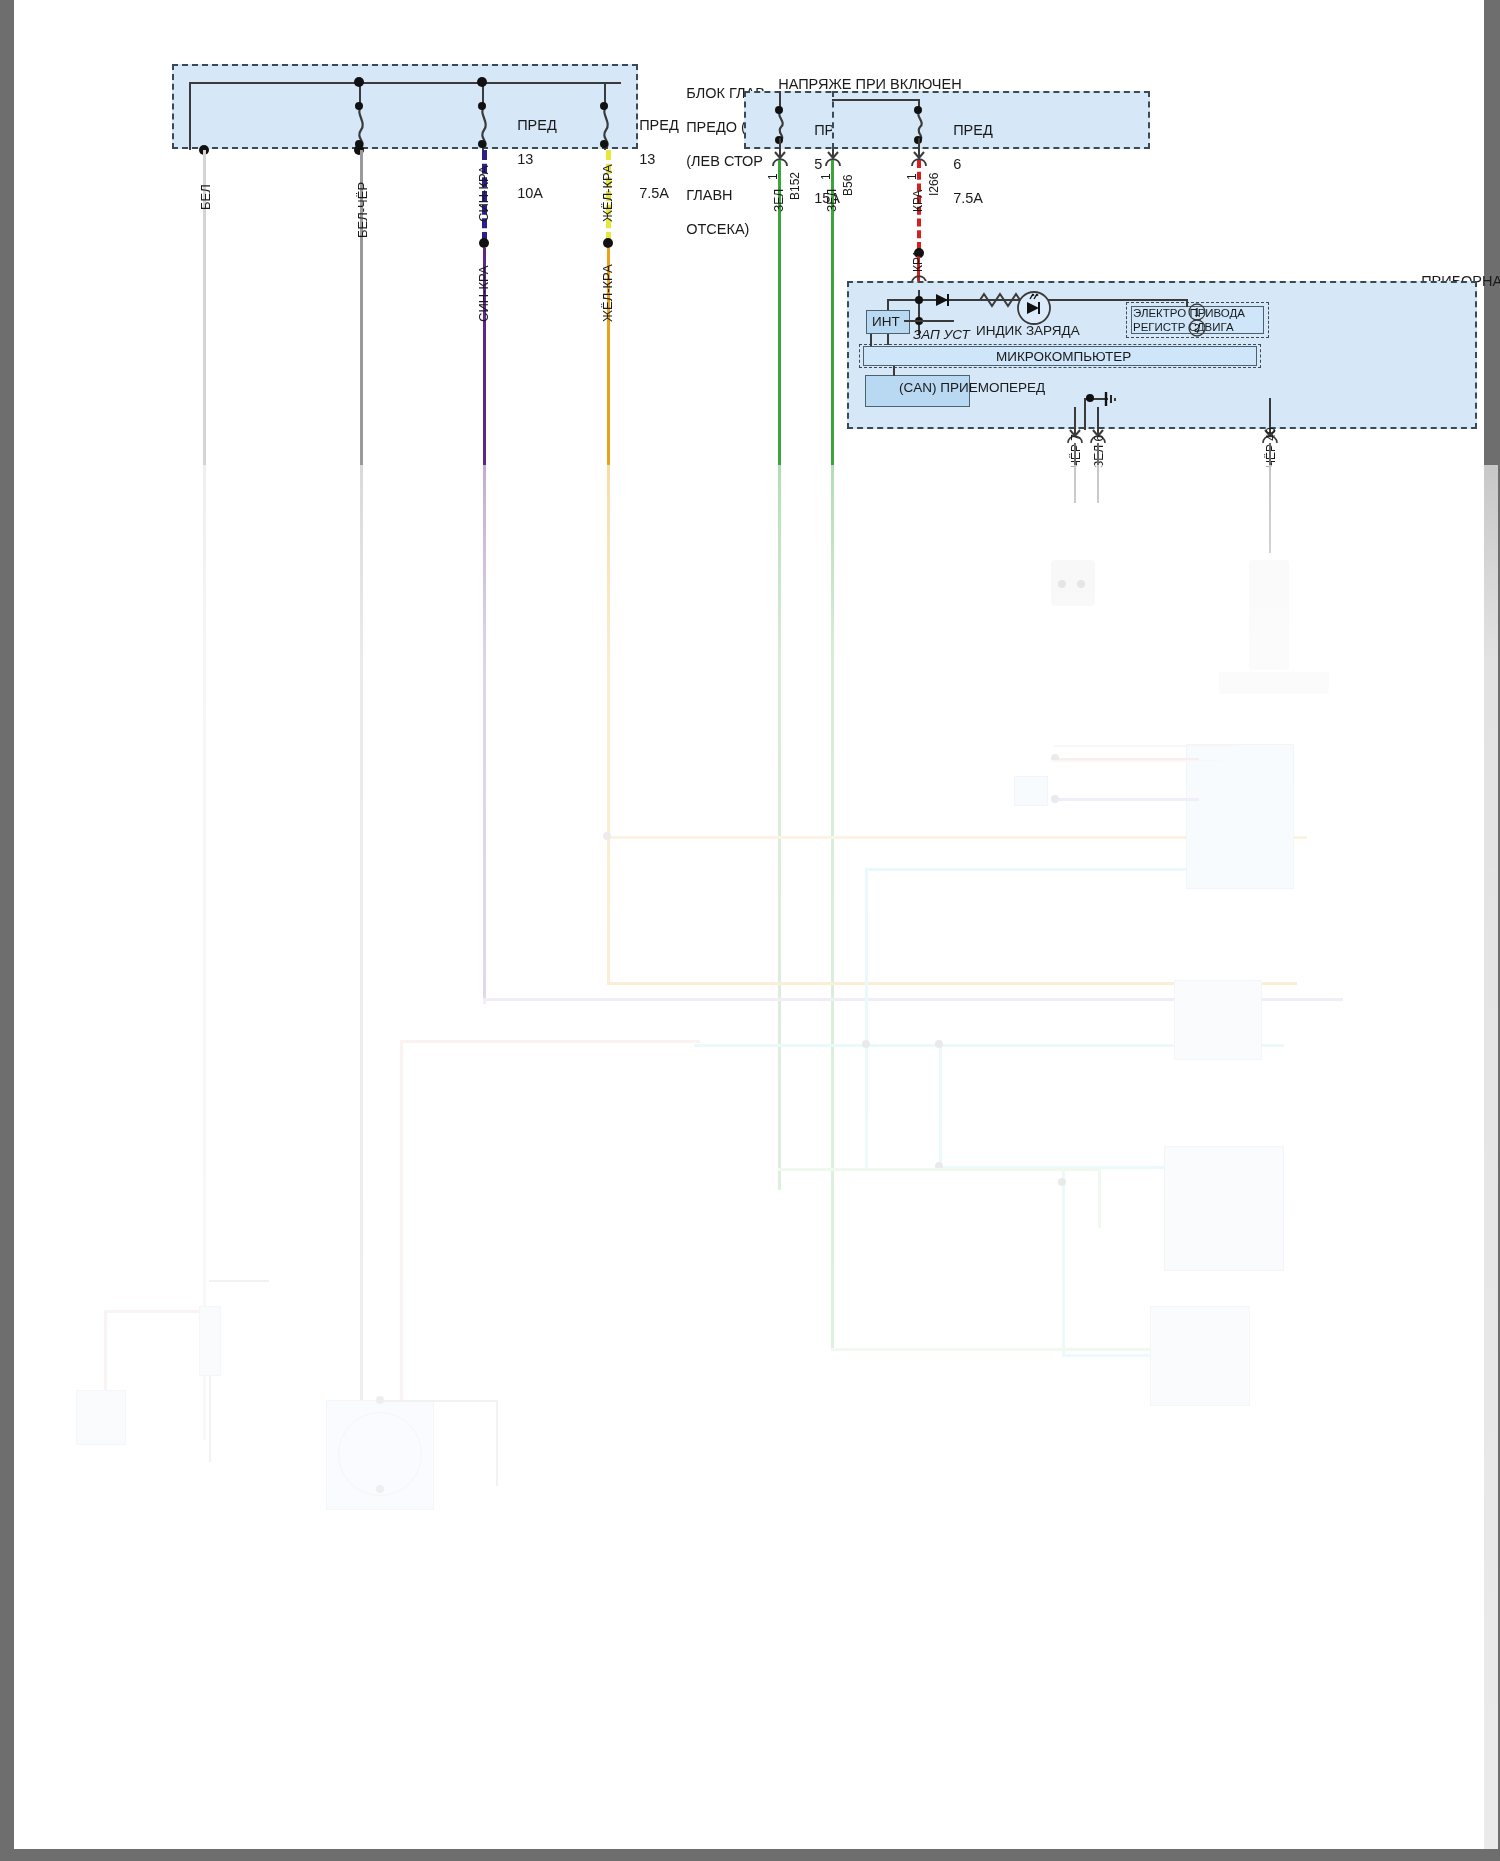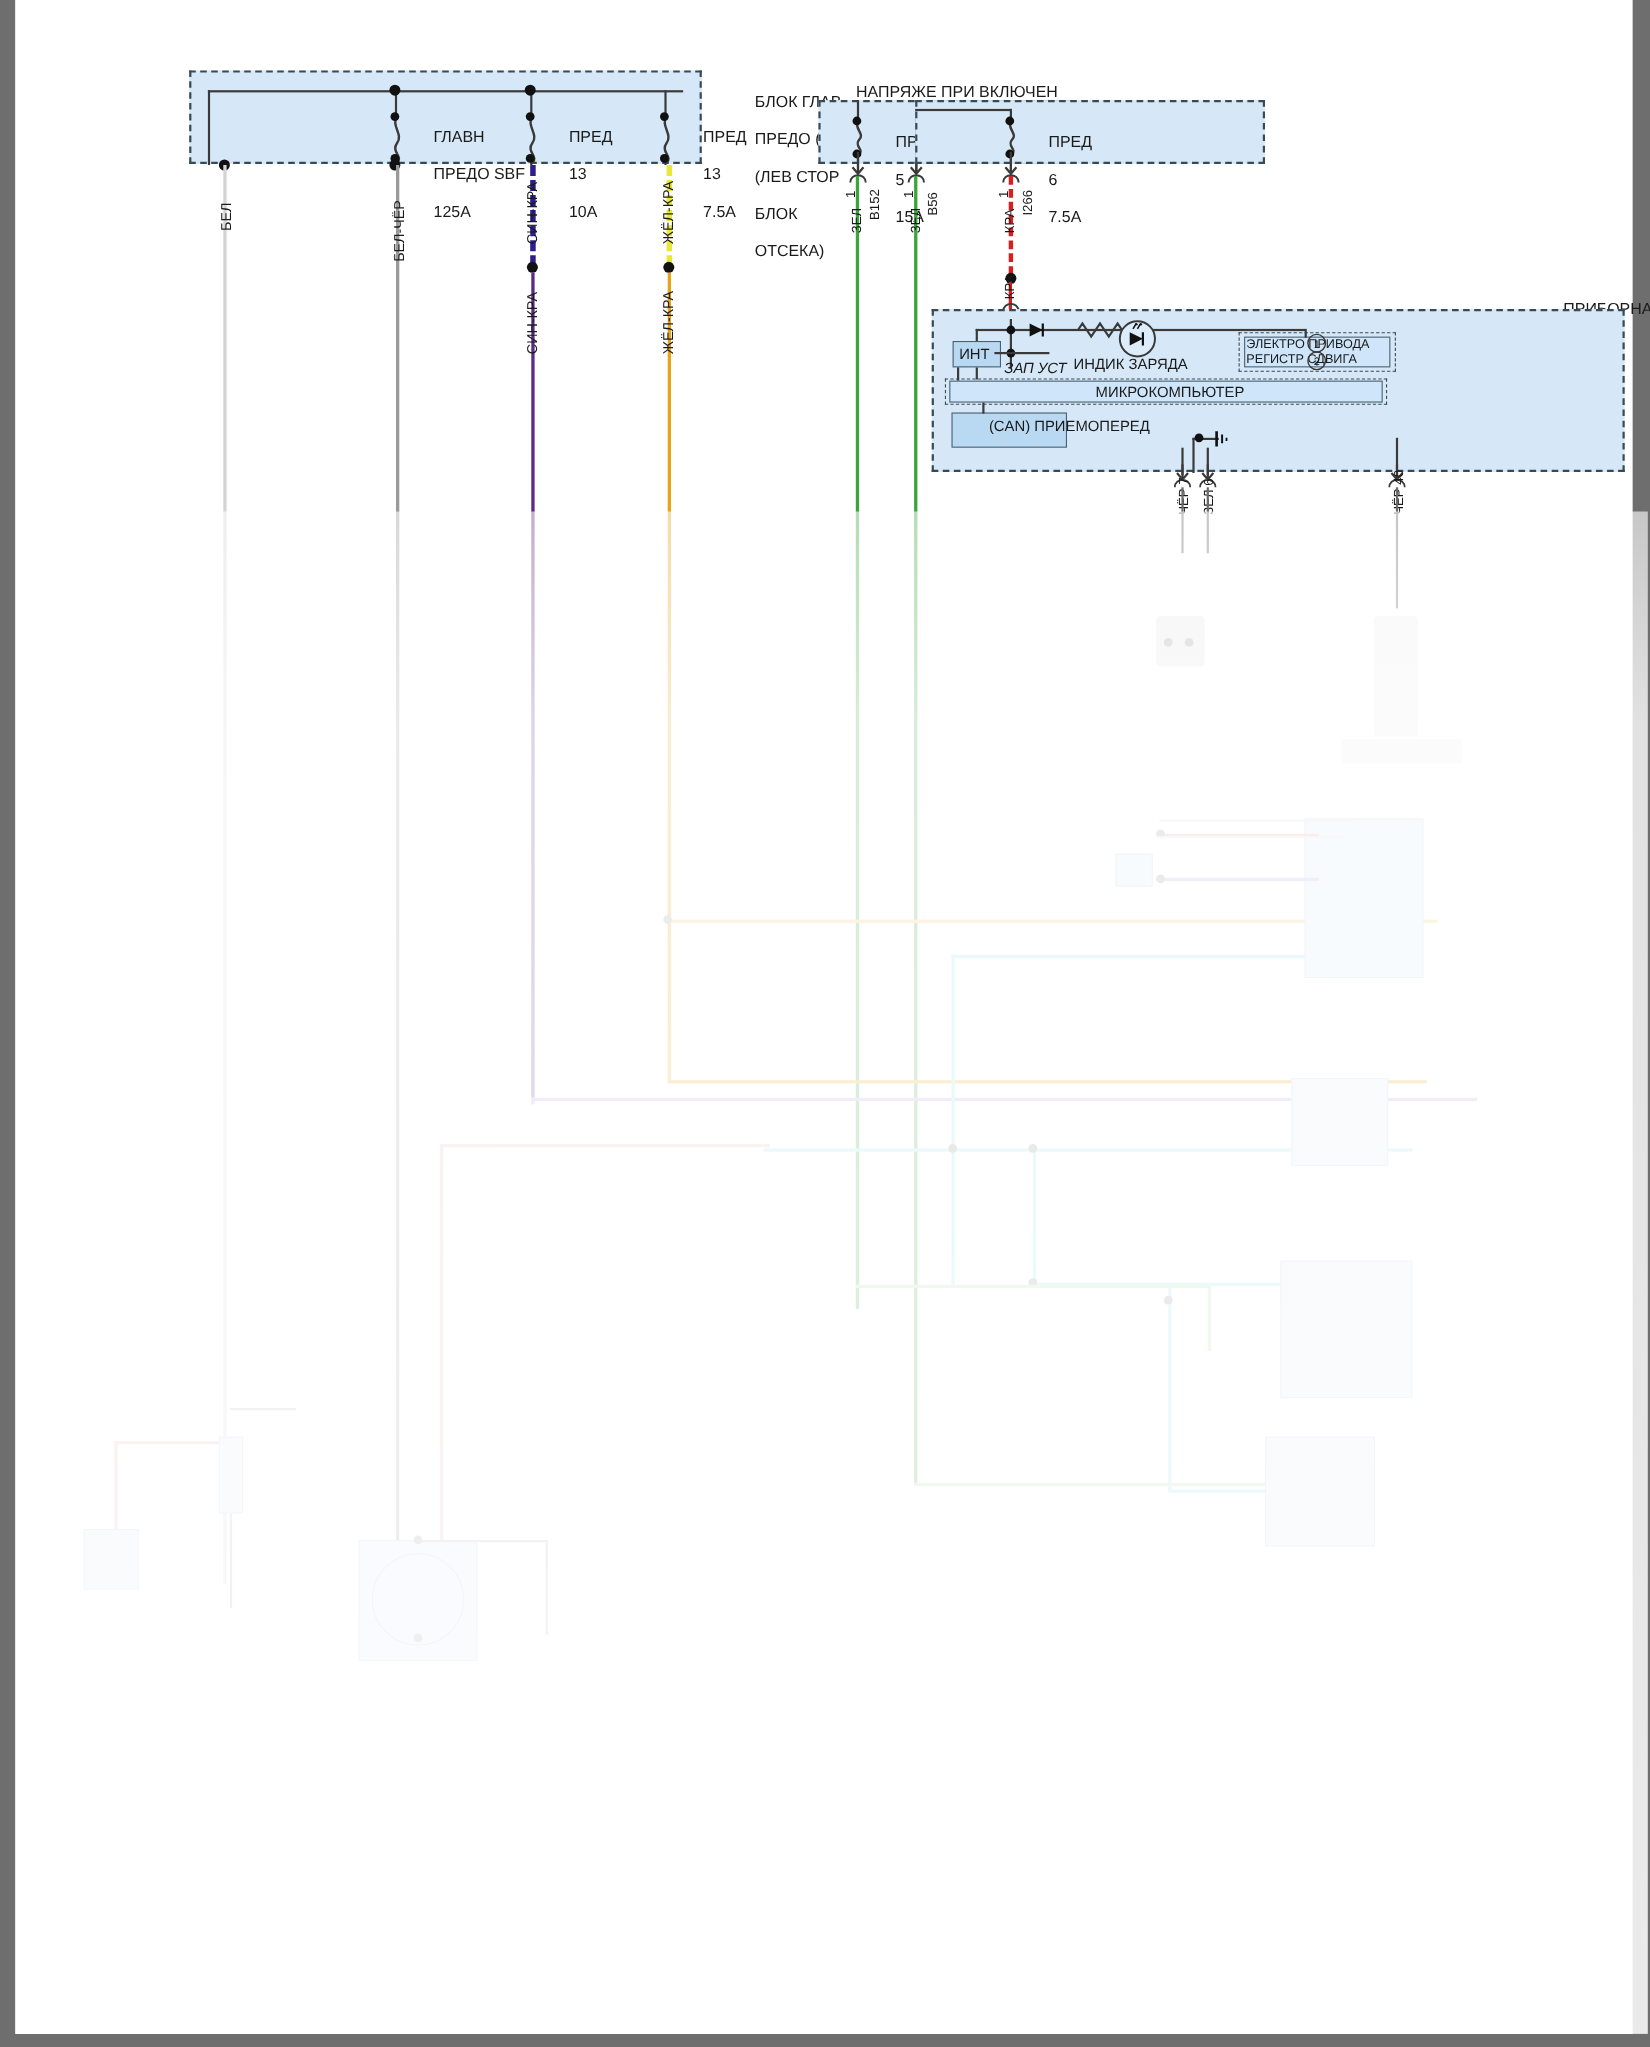"ГЛАВН" div.lbl { html: <div> <span>ГЛАВН</span><br> <span>ПРЕДО SBF</span><br> <span>125A</span> </div> -> none }
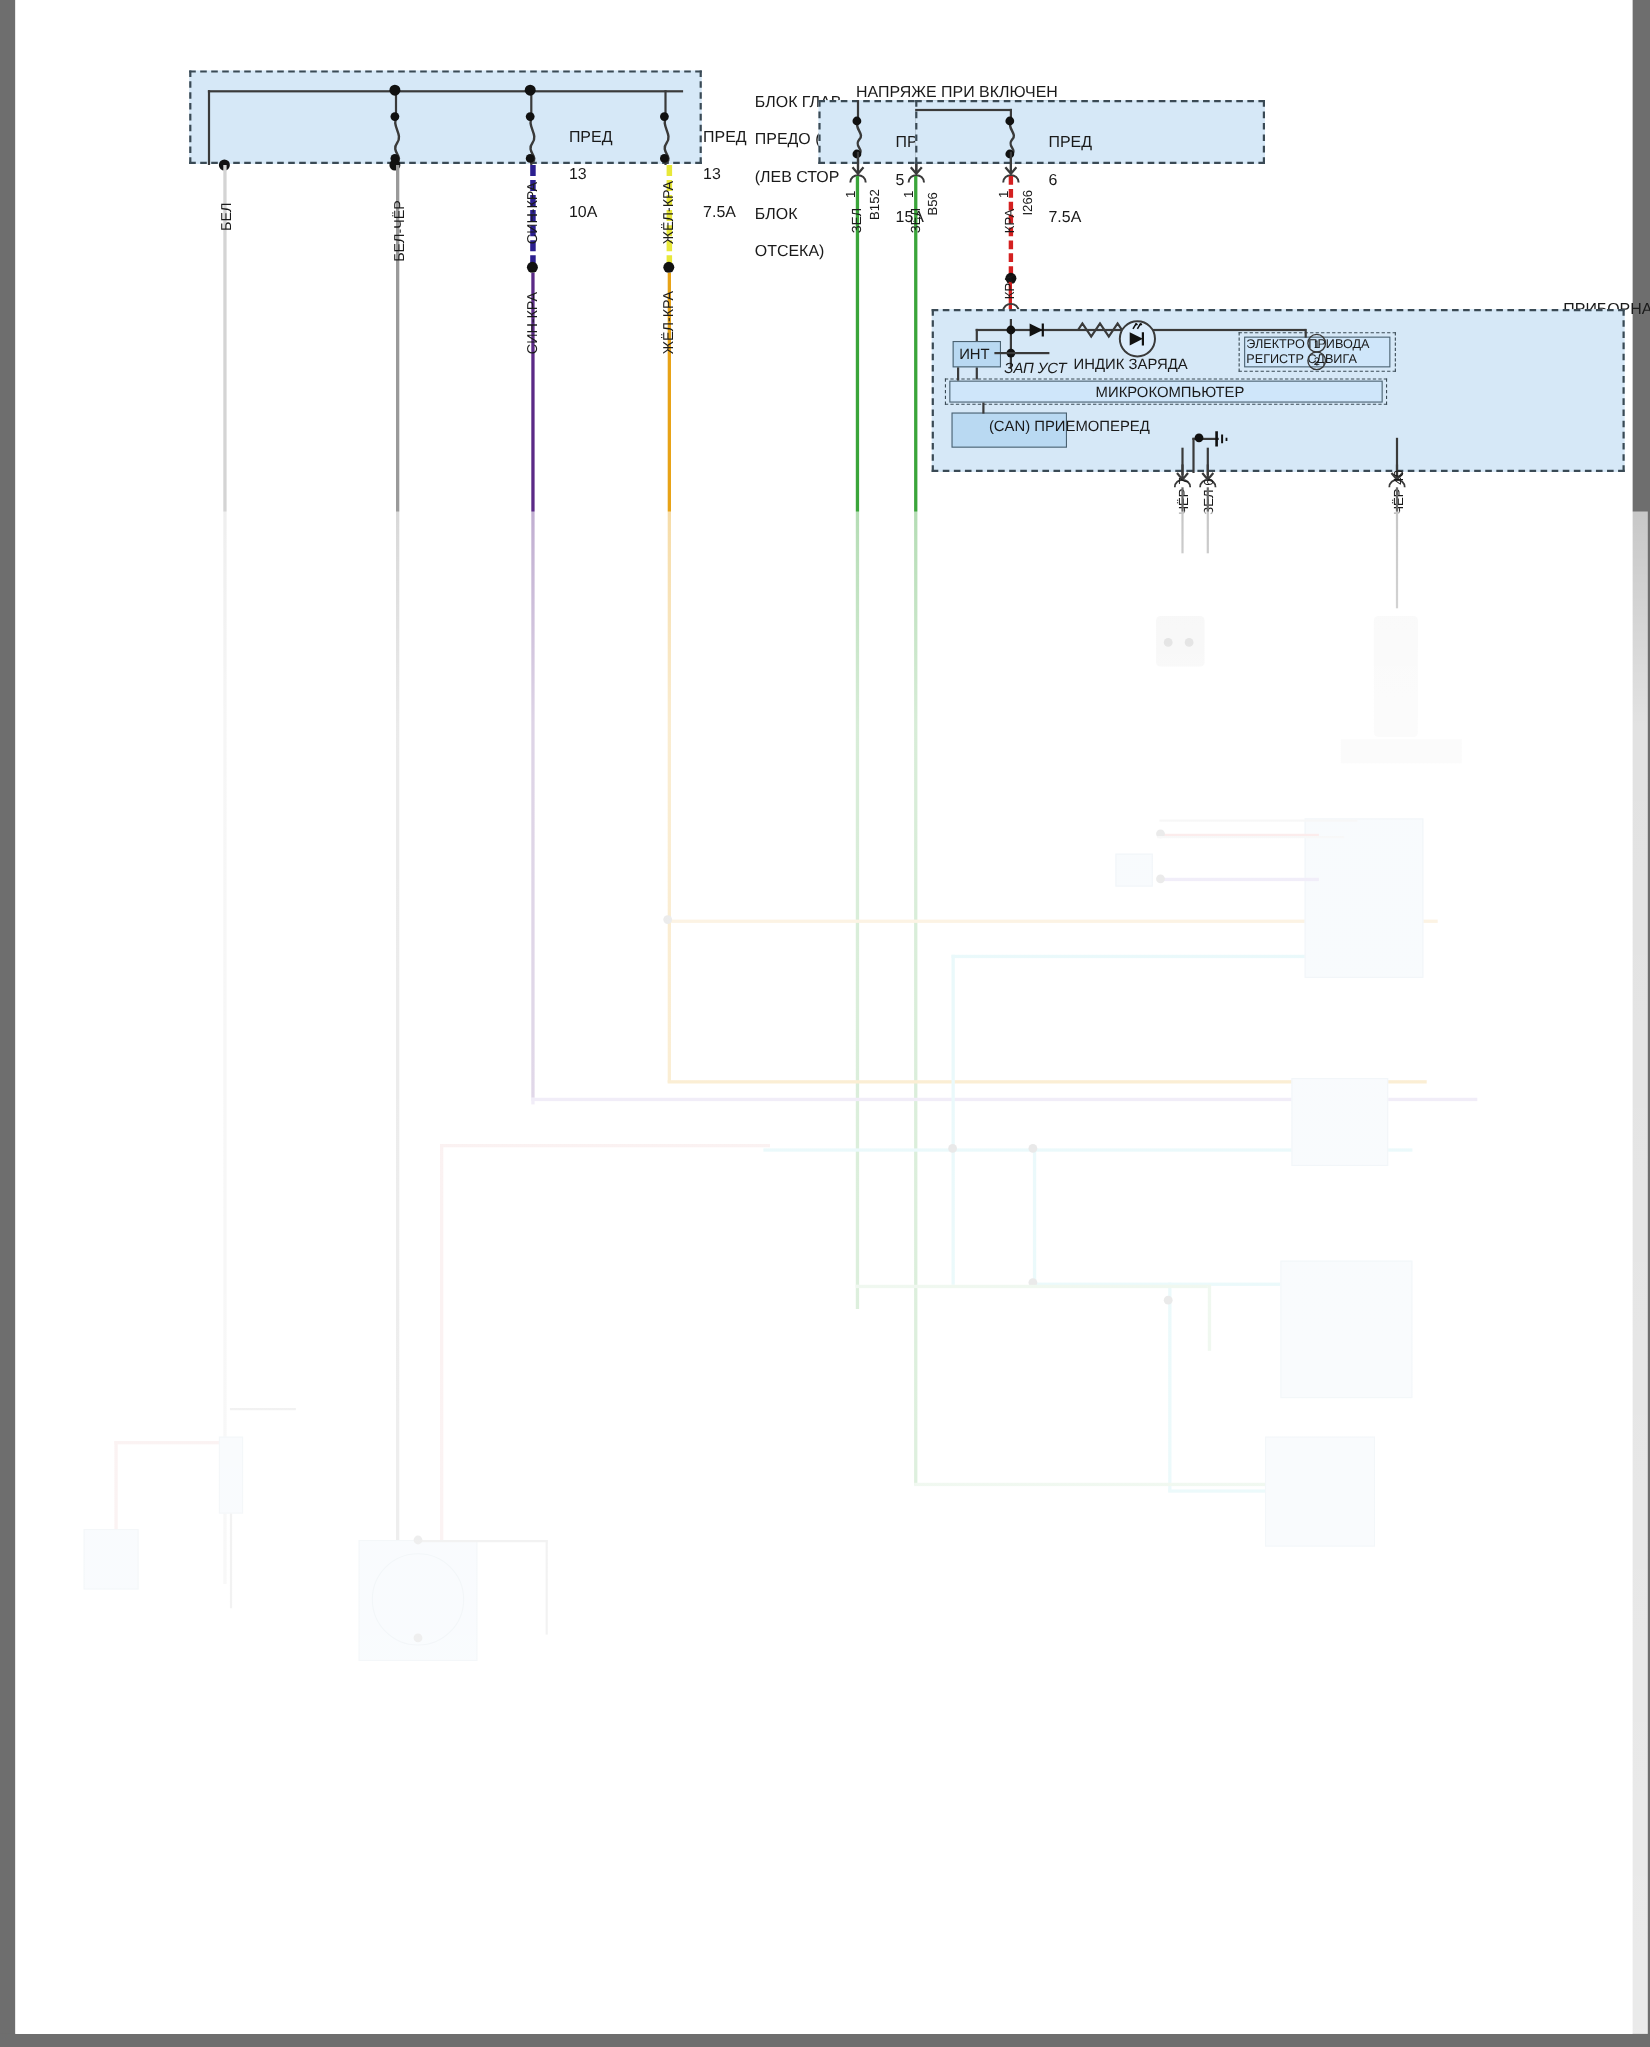"БЛОК" span { text: БЛОК -> ГЛАВН }
